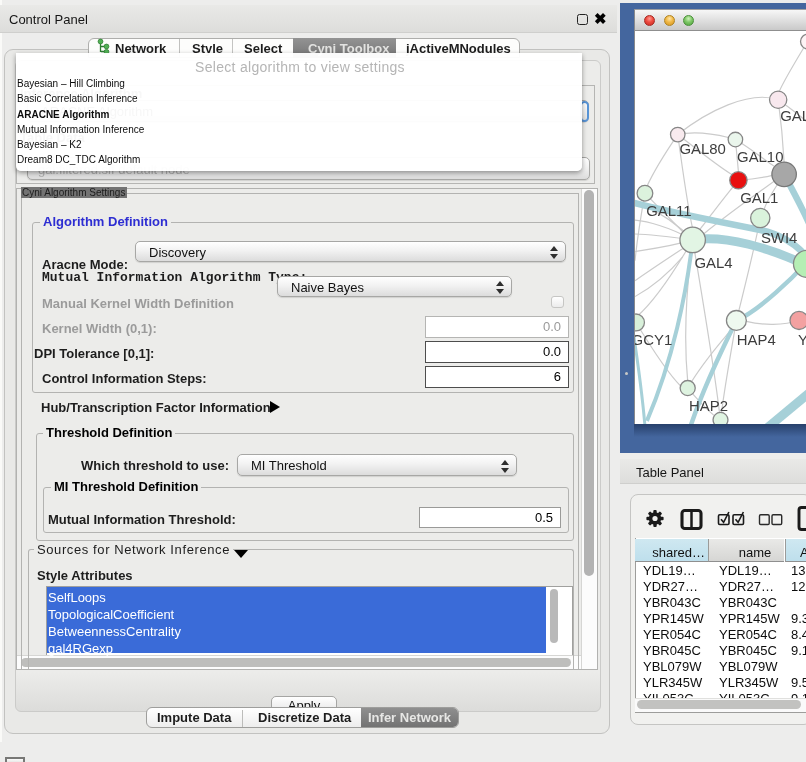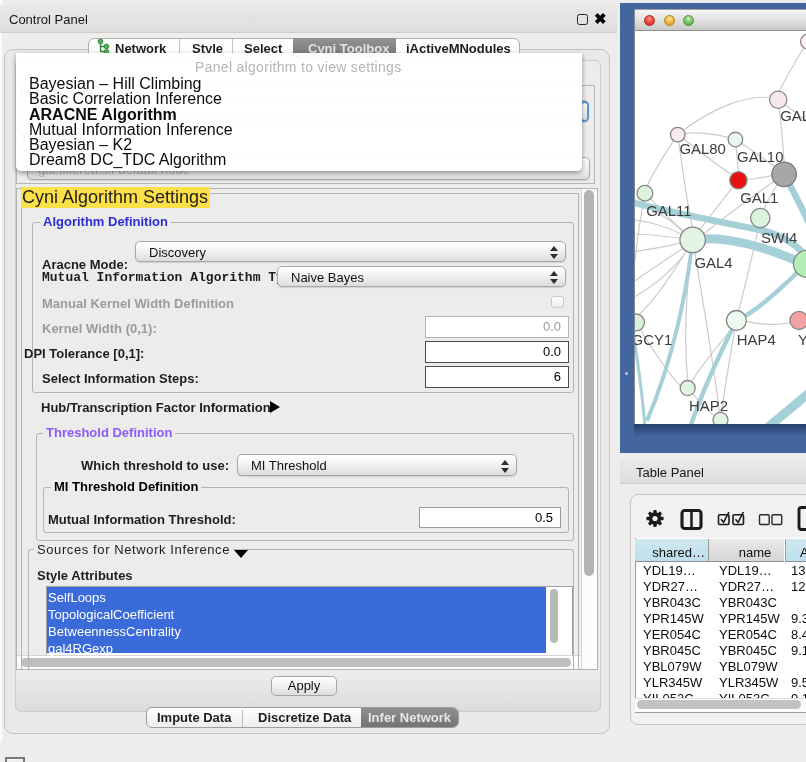"Panel algorithm to view settings" div.abs { text: Panel -> Select }
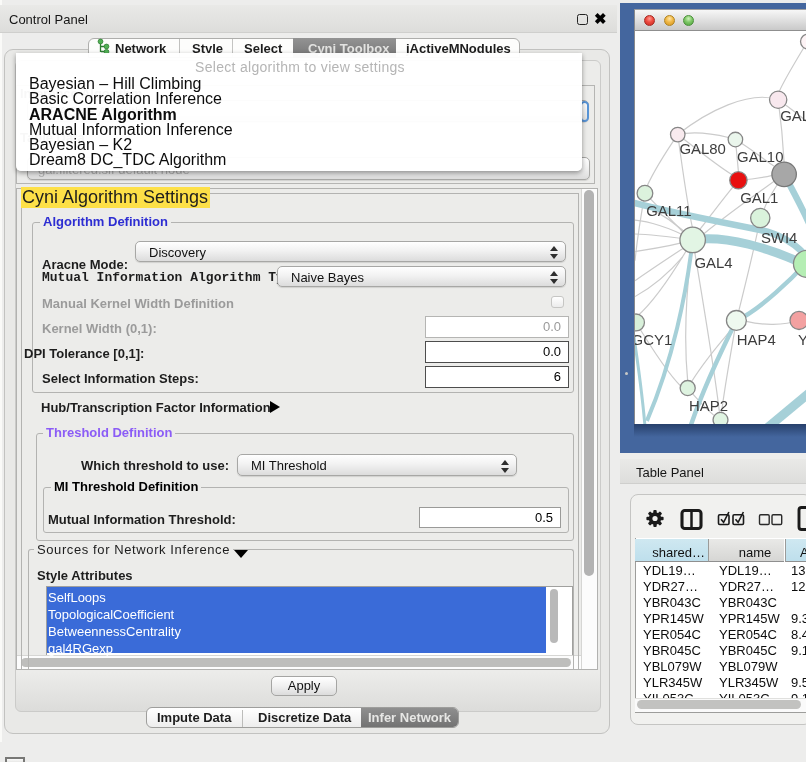"Bayesian – Hill Climbing" div.abs { font-size: 16px -> 10px; margin-left: 12px -> none }
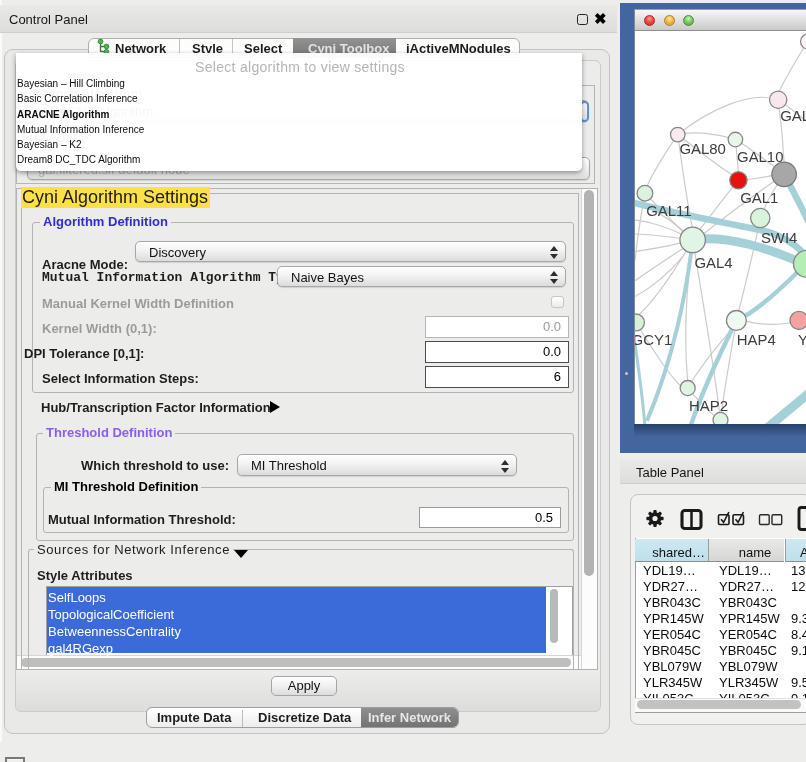"Cyni Algorithm Settings" div.abs { background: #fde047 -> #737373; font-size: 18px -> 10px }
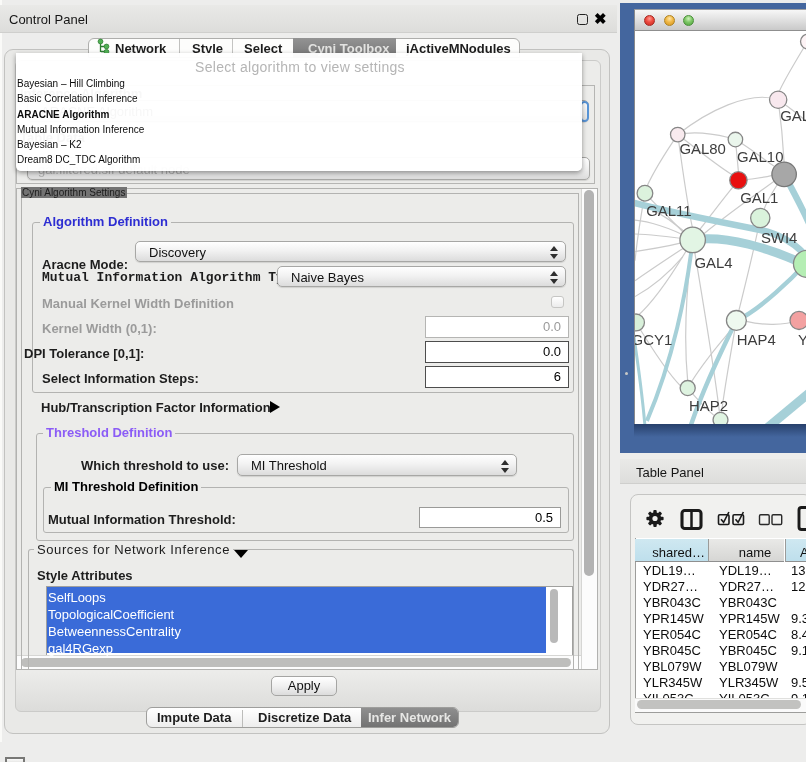"Naive Bayes" div.abs { top: 266px -> 276px; width: 289px -> 235px }
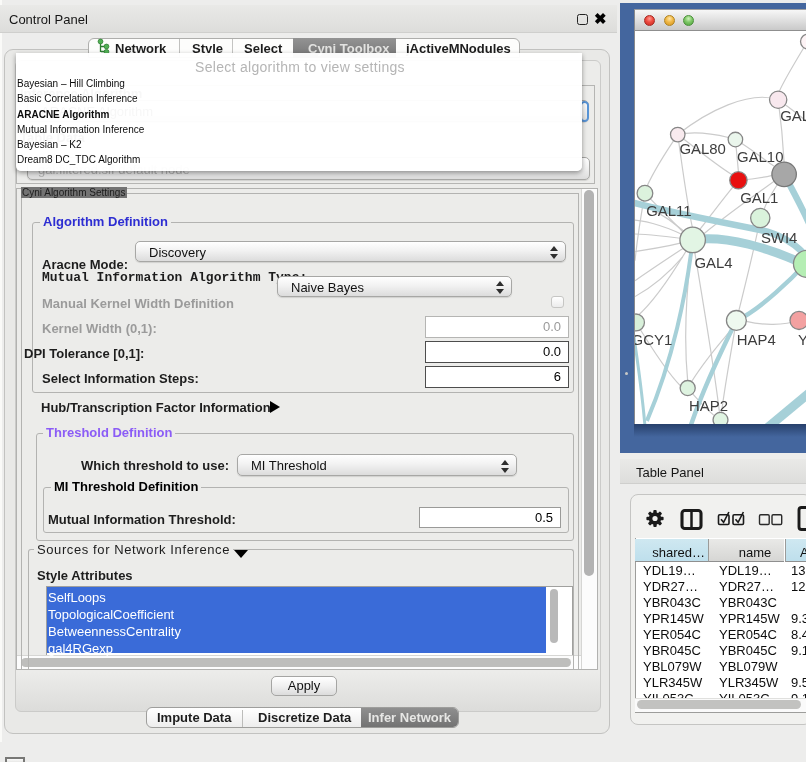"DPI Tolerance [0,1]:" div.abs { left: 24px -> 34px }
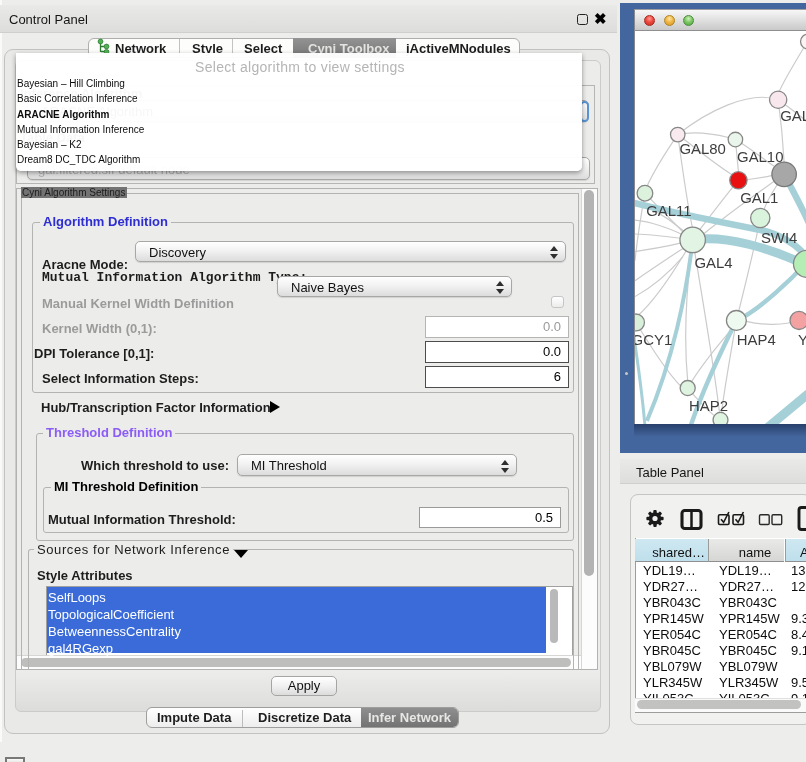"Select Information Steps:" div.abs { text: Select -> Control }
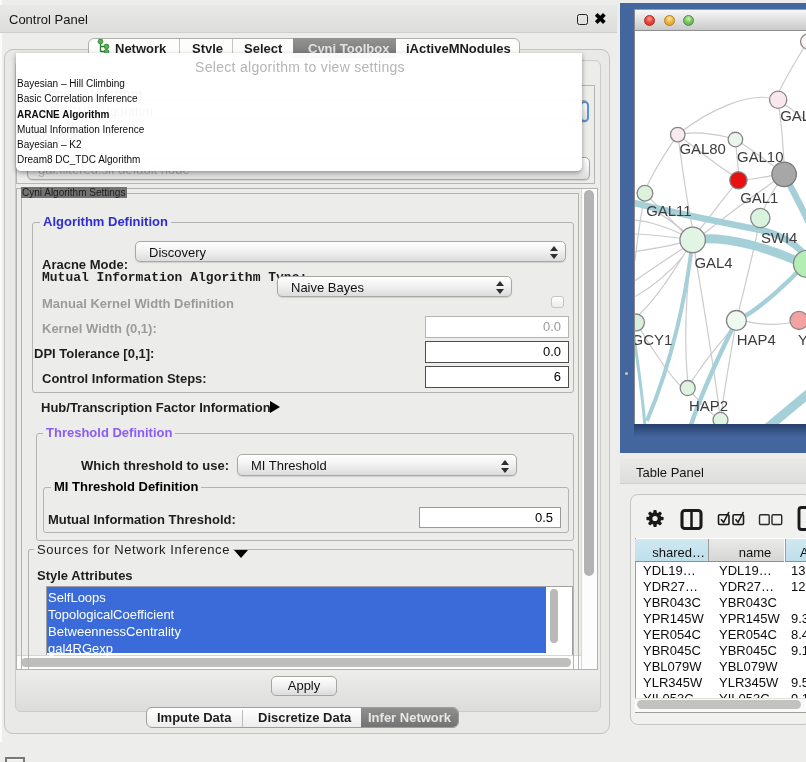"Threshold Definition" div.abs { color: #8b5cf6 -> #000000 }
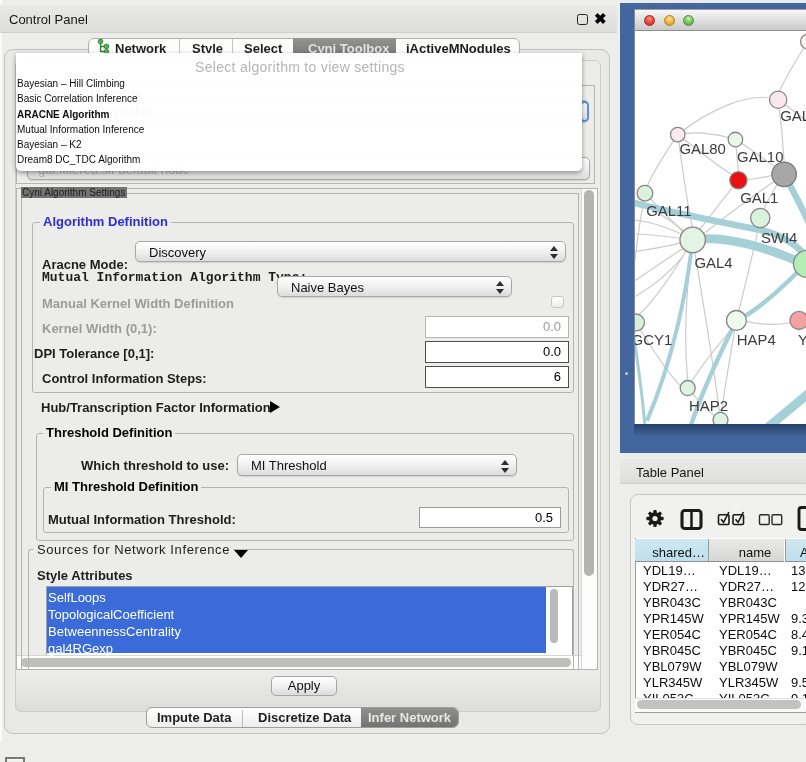"Apply" div.abs { top: 676px -> 696px }
